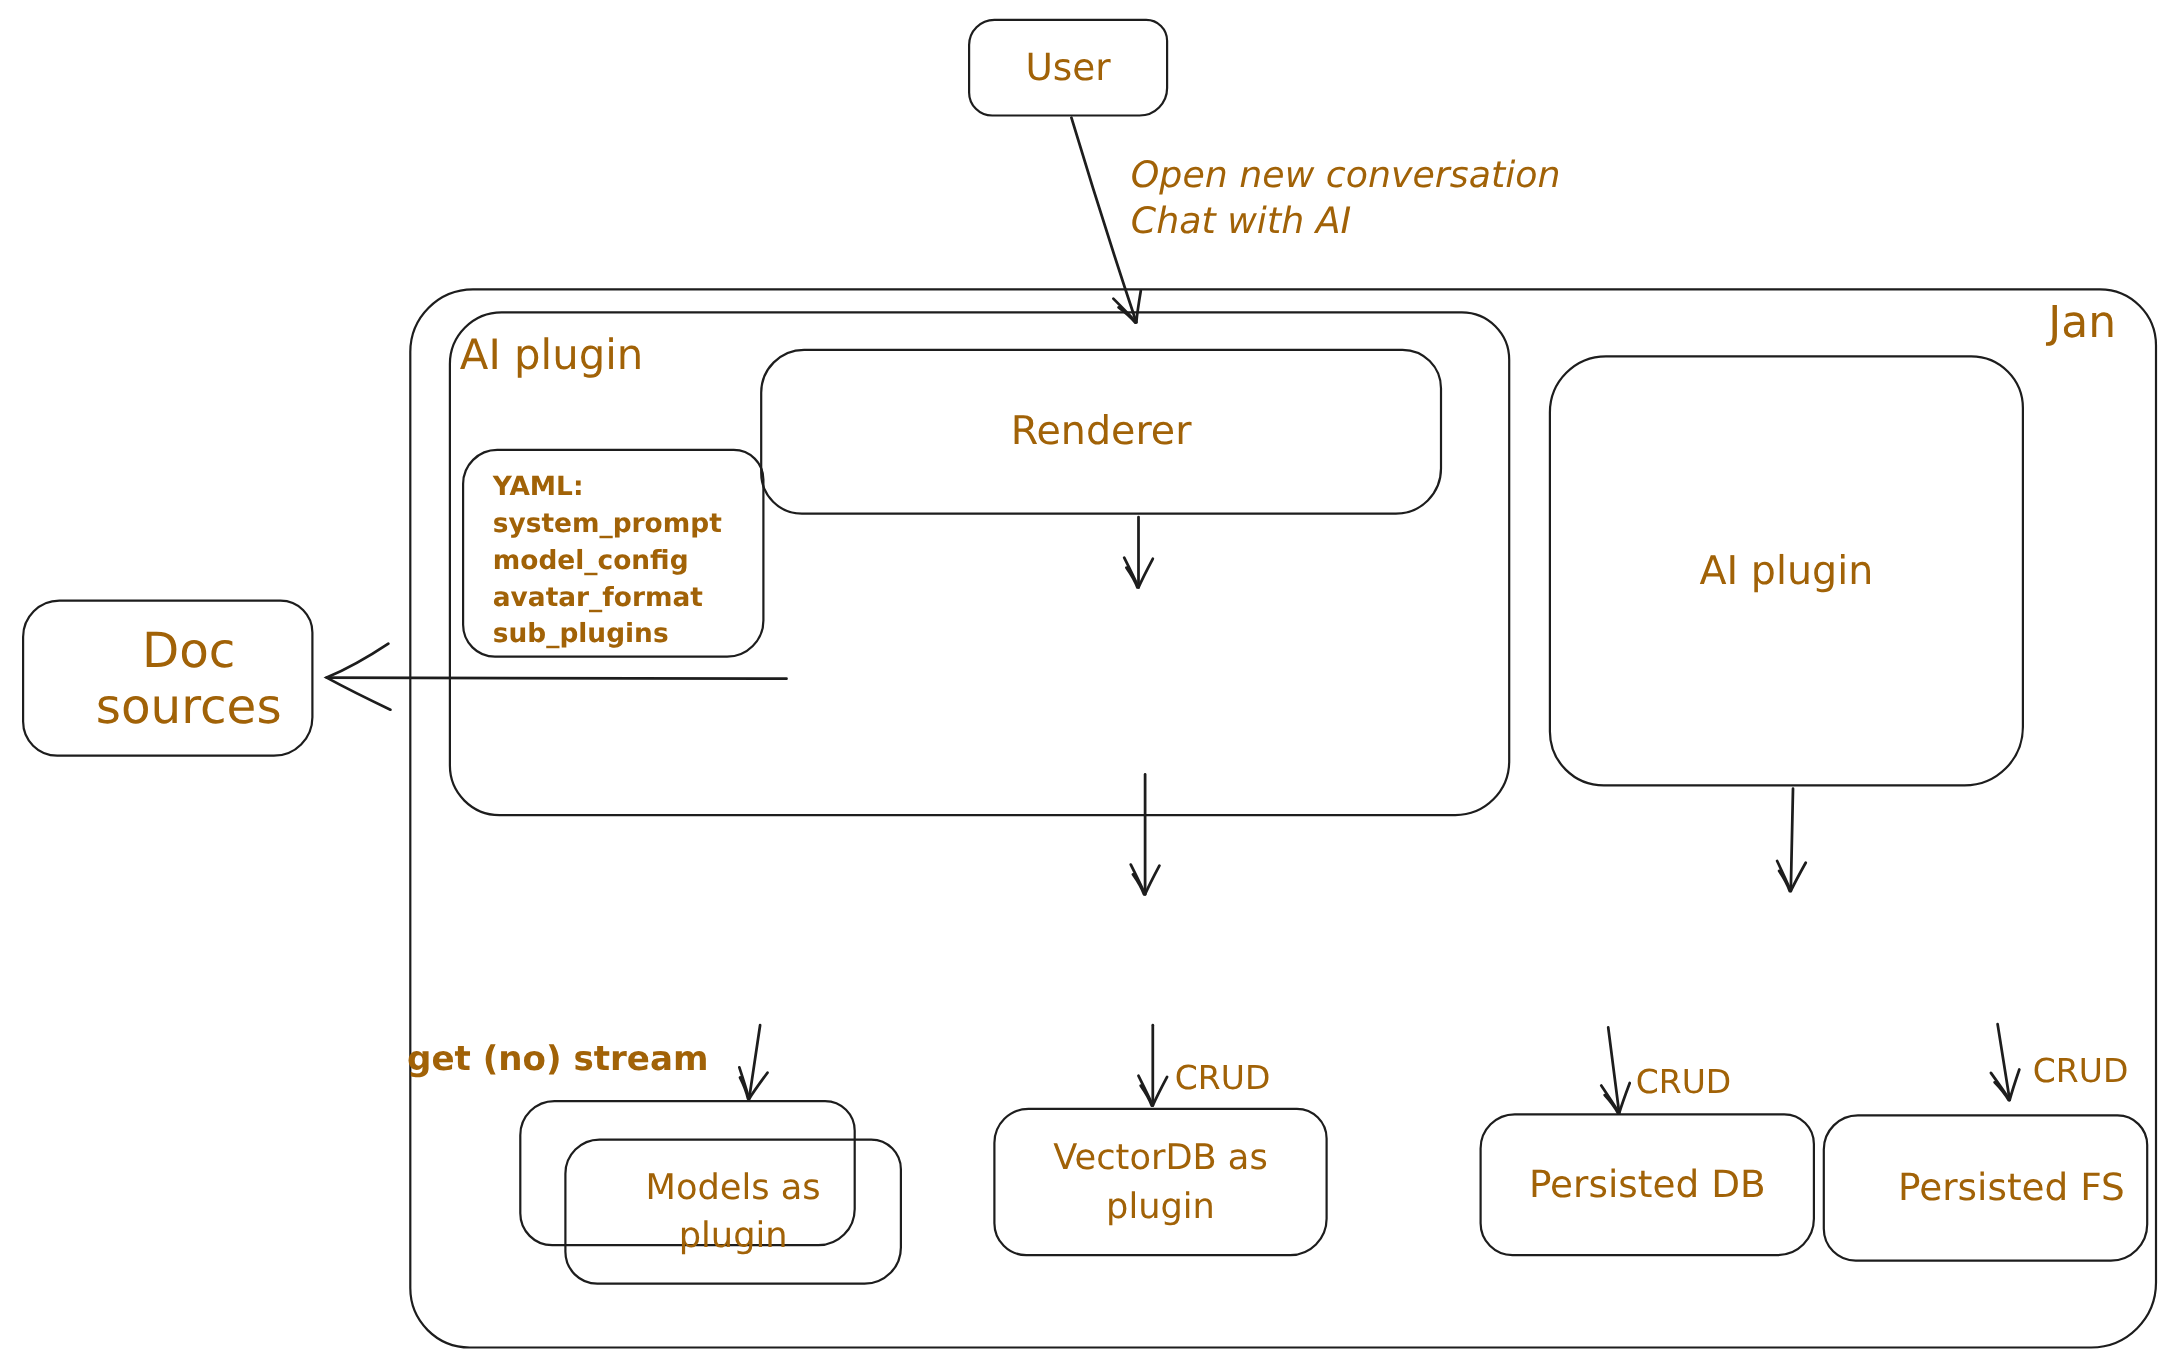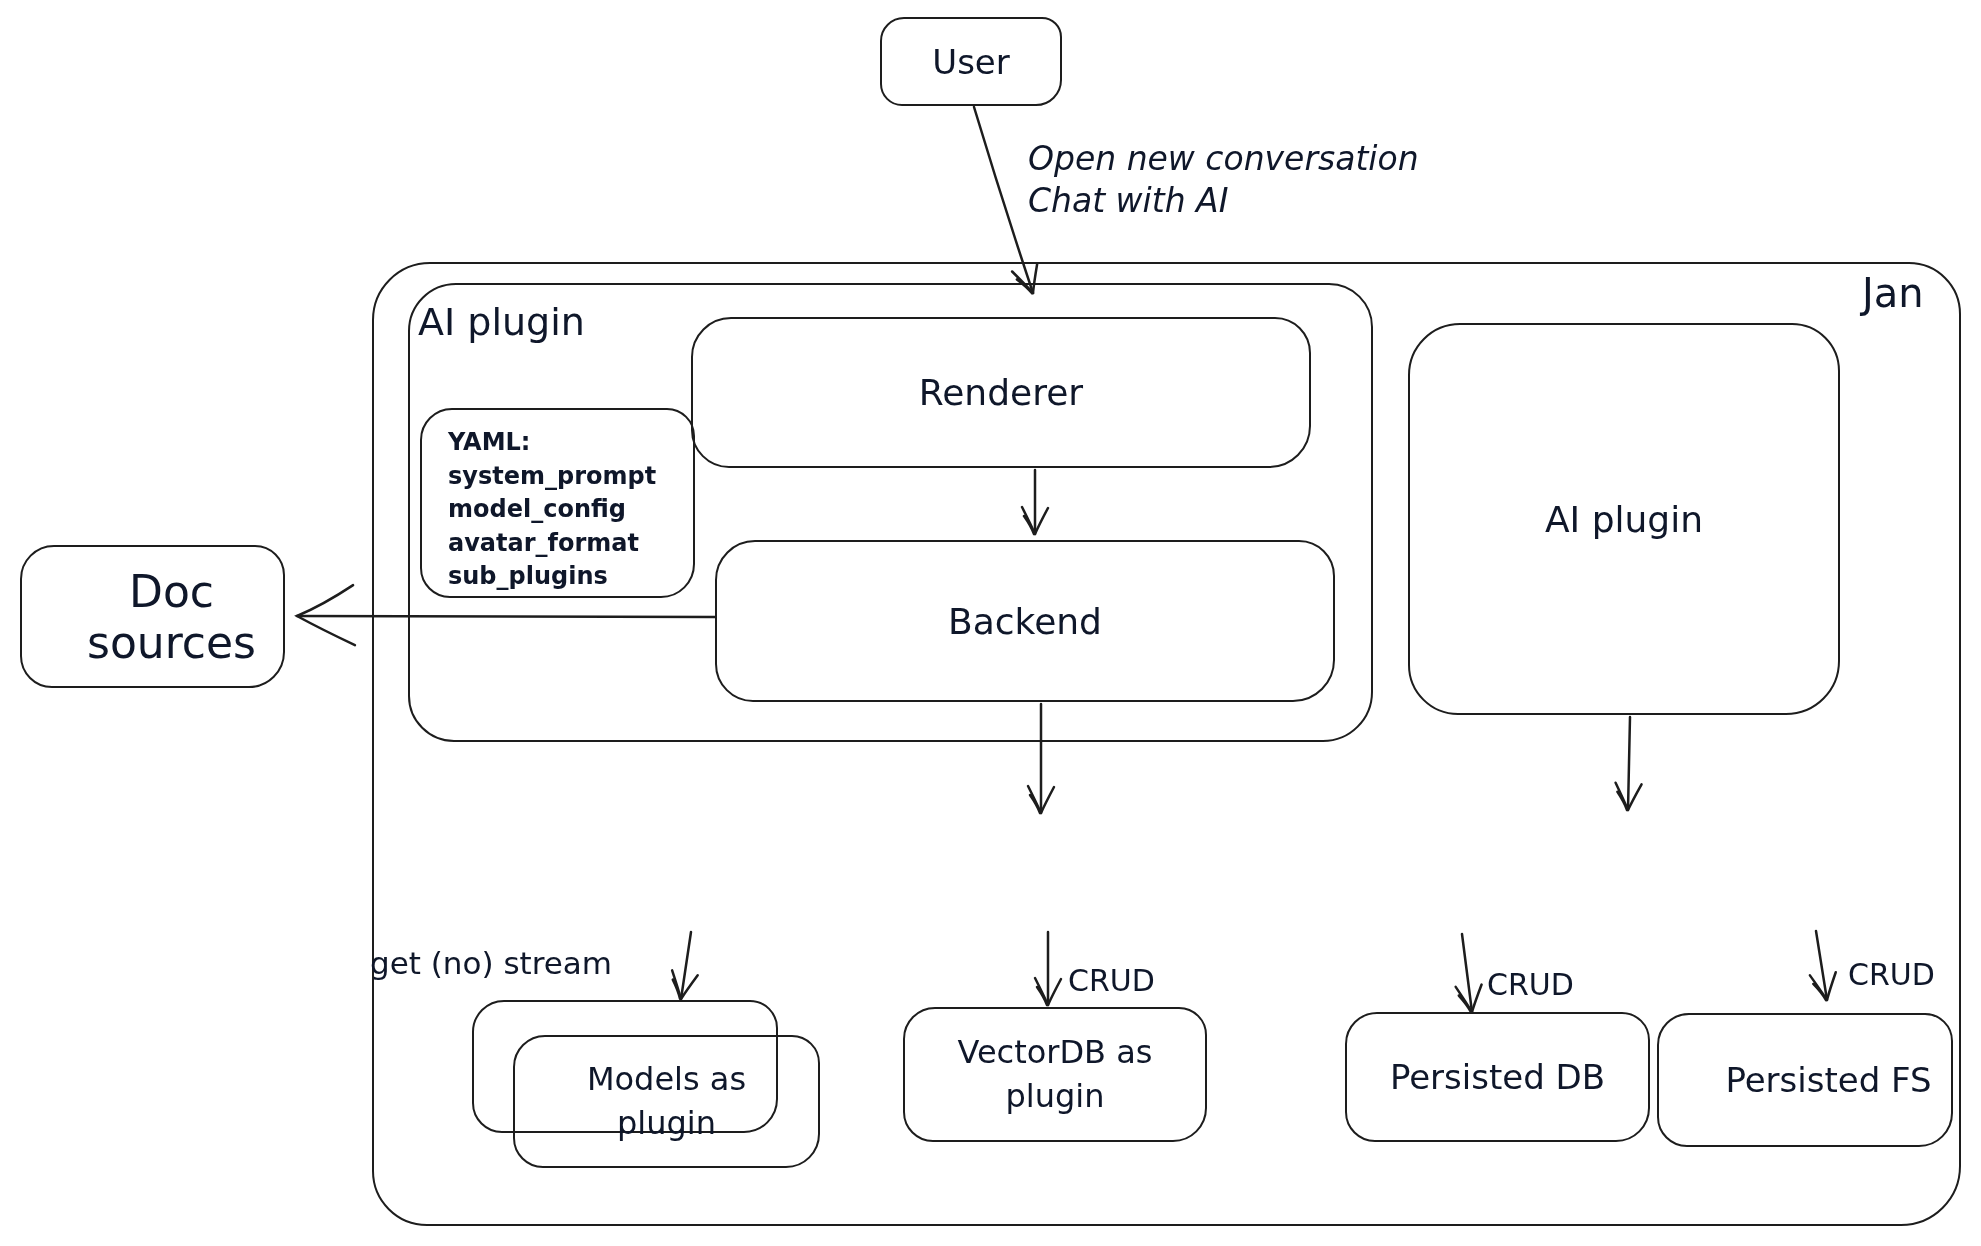"User" #canvas { color: #0f172a -> #a16207 }
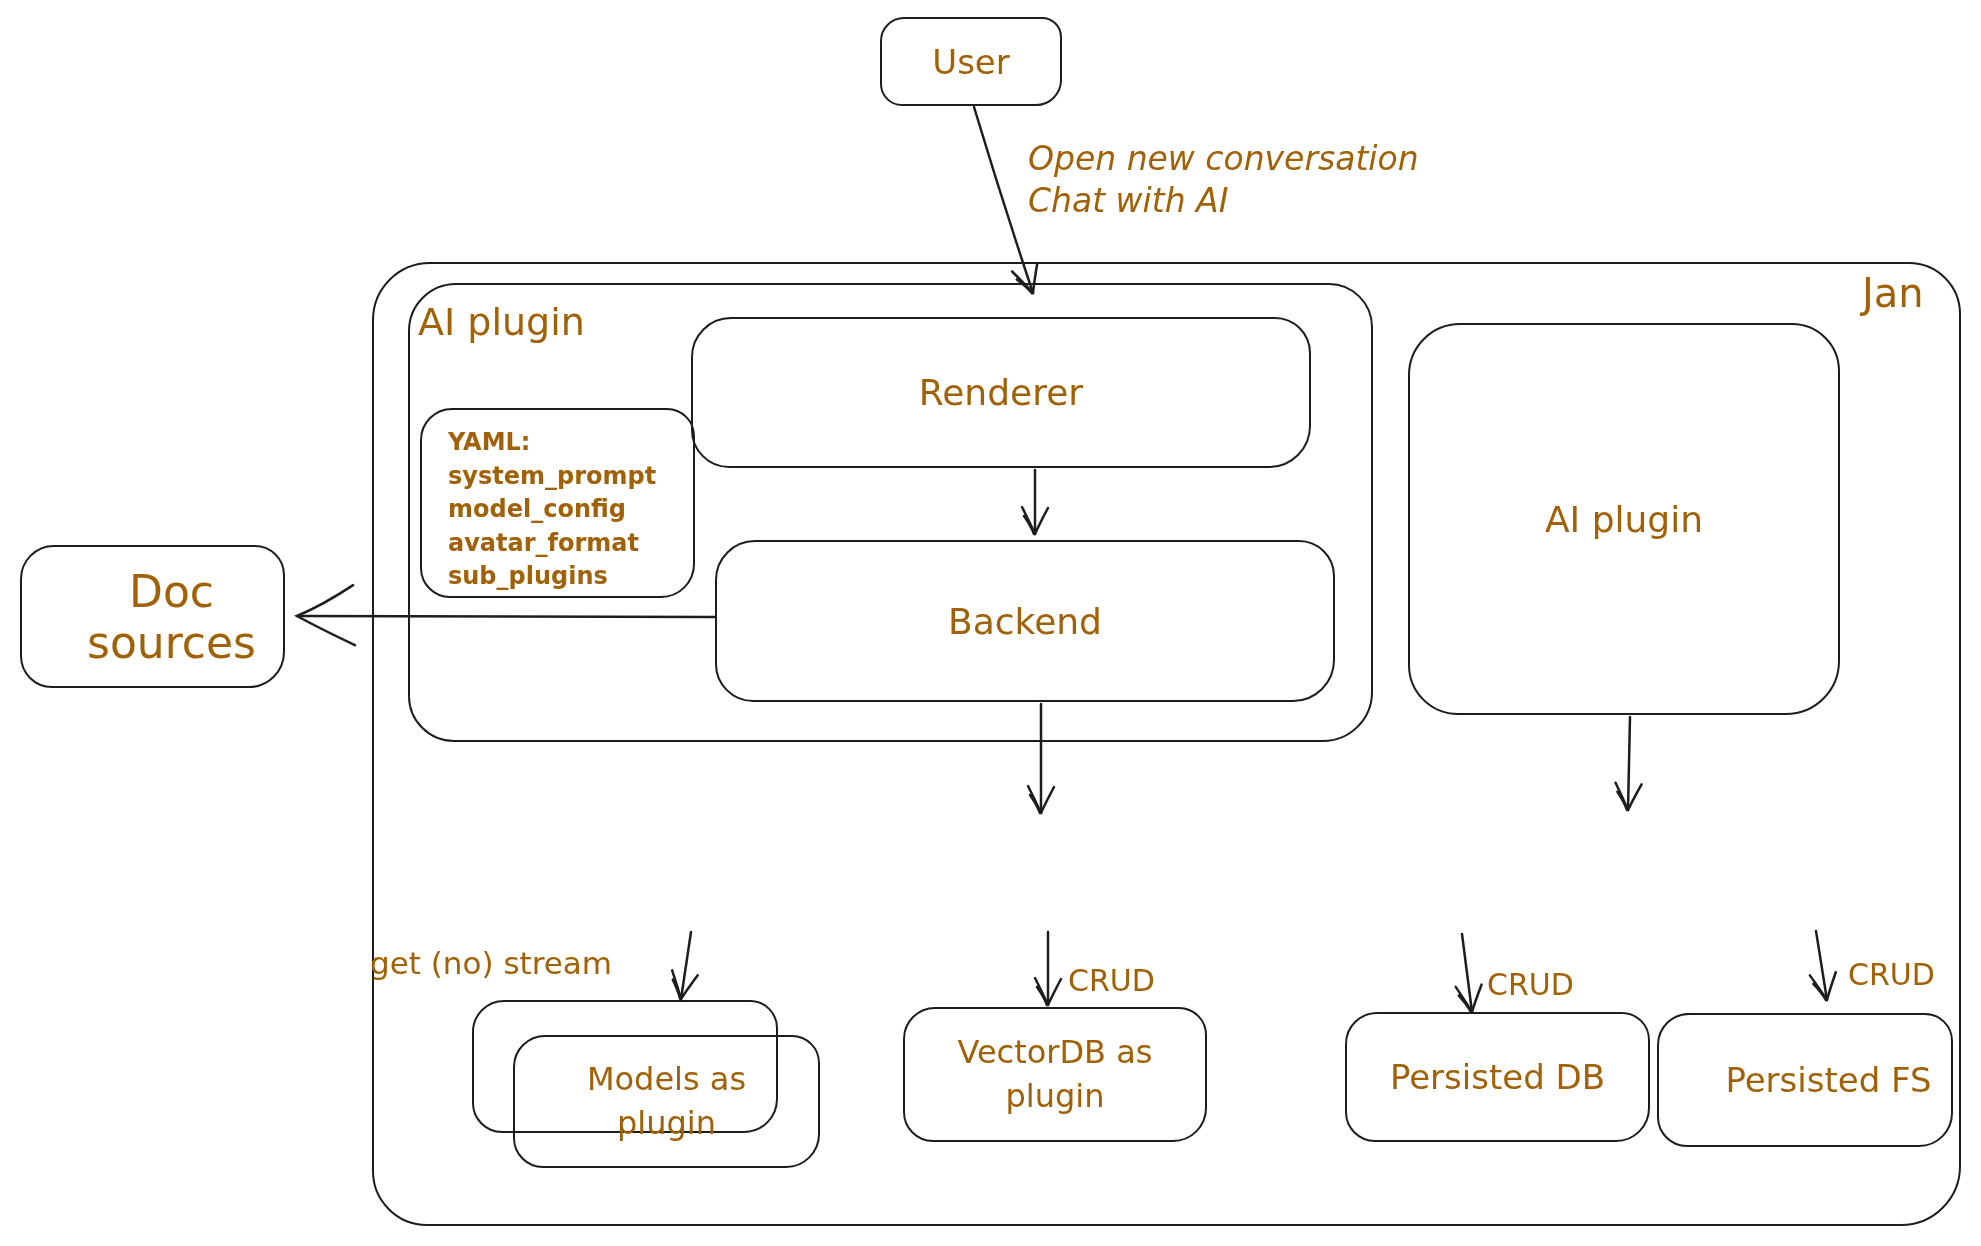"Backend" div.box { html: <div>Backend</div> -> none }
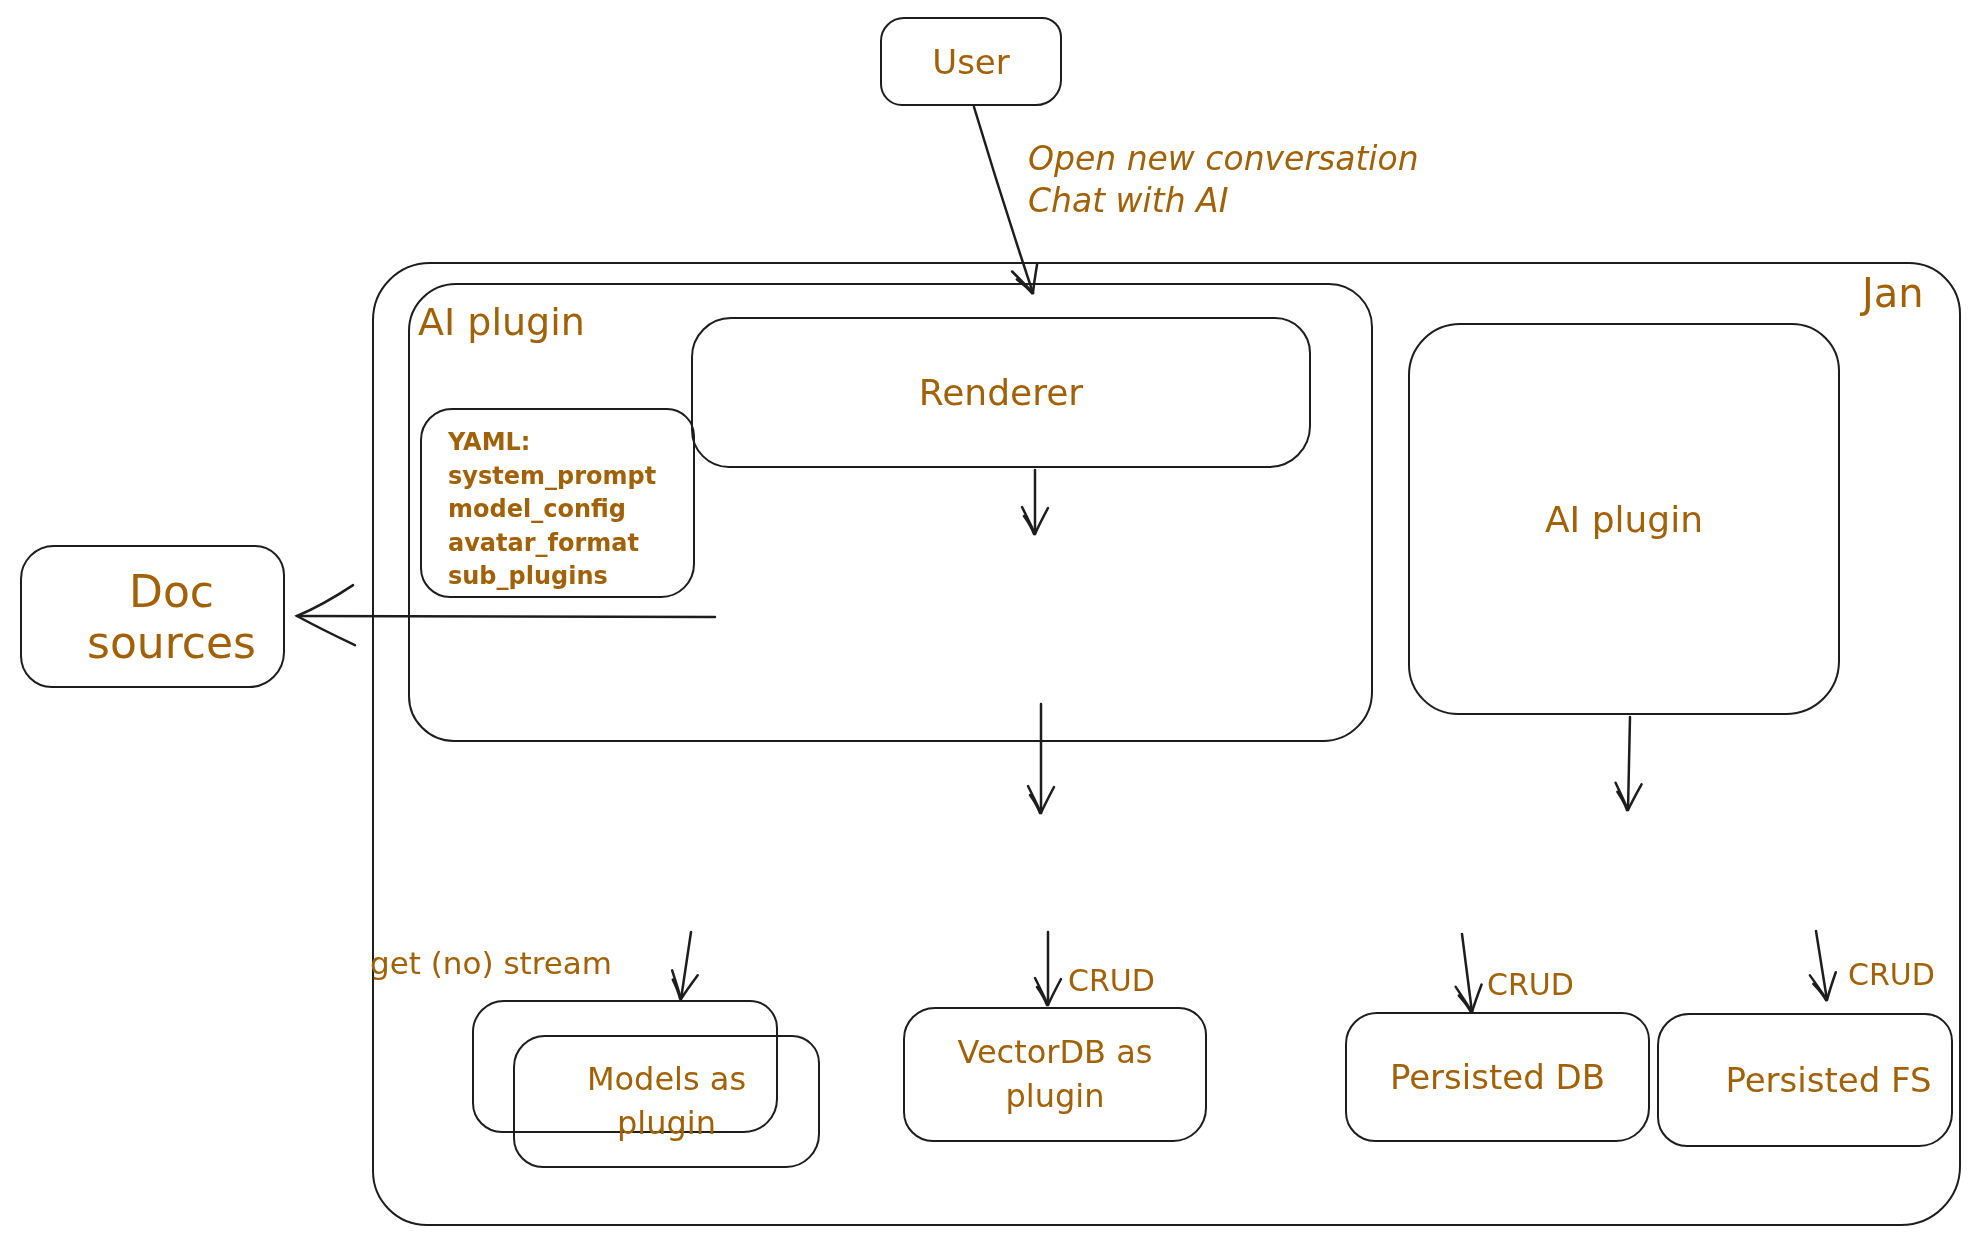"get (no) stream" div.edge-label { font-weight: none -> bold }
